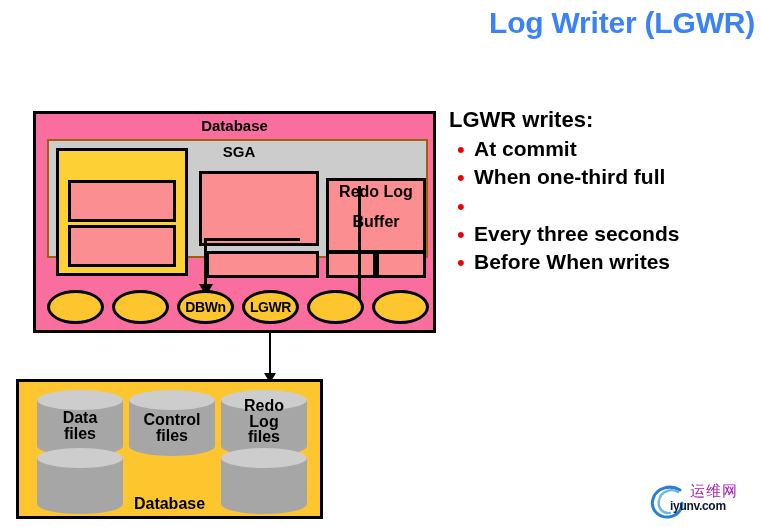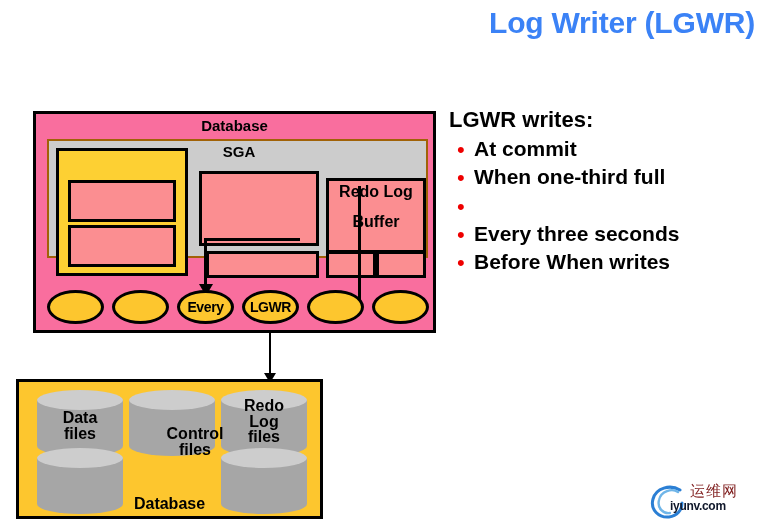"Every" div.process-oval { text: Every -> DBWn }
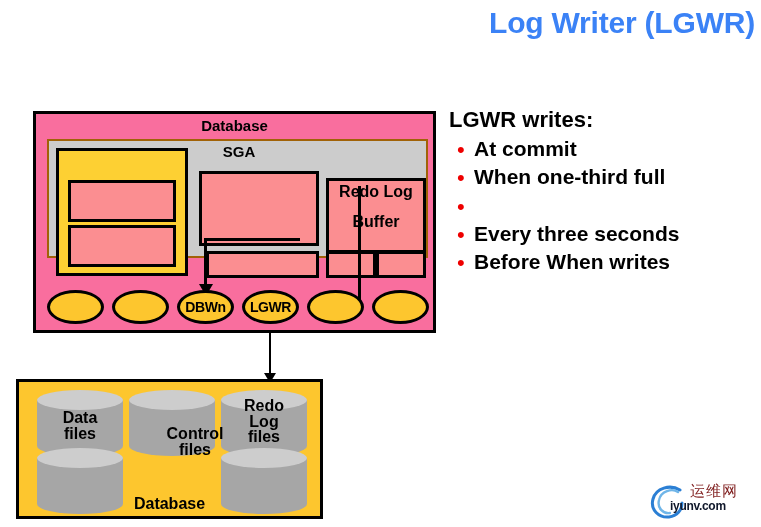"Control" #cyl-label-control { margin-left: 23px -> none; top: 36px -> 22px }
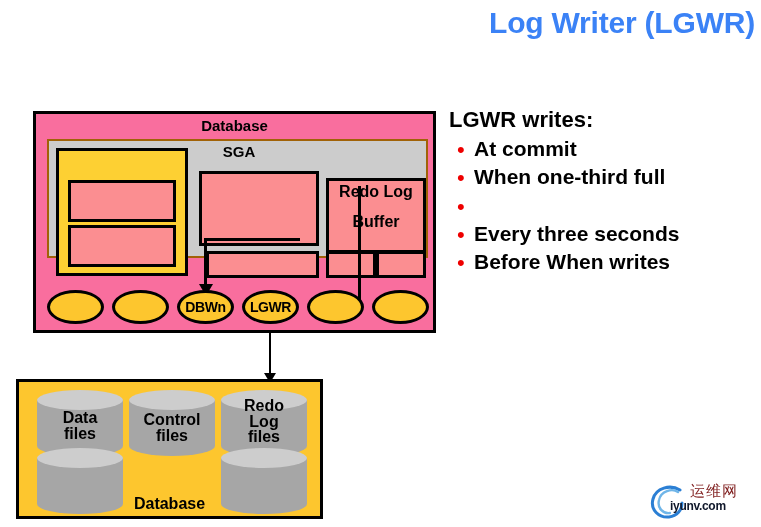"运维网" #watermark-text-cn { color: #7f1d1d -> #a21caf }
